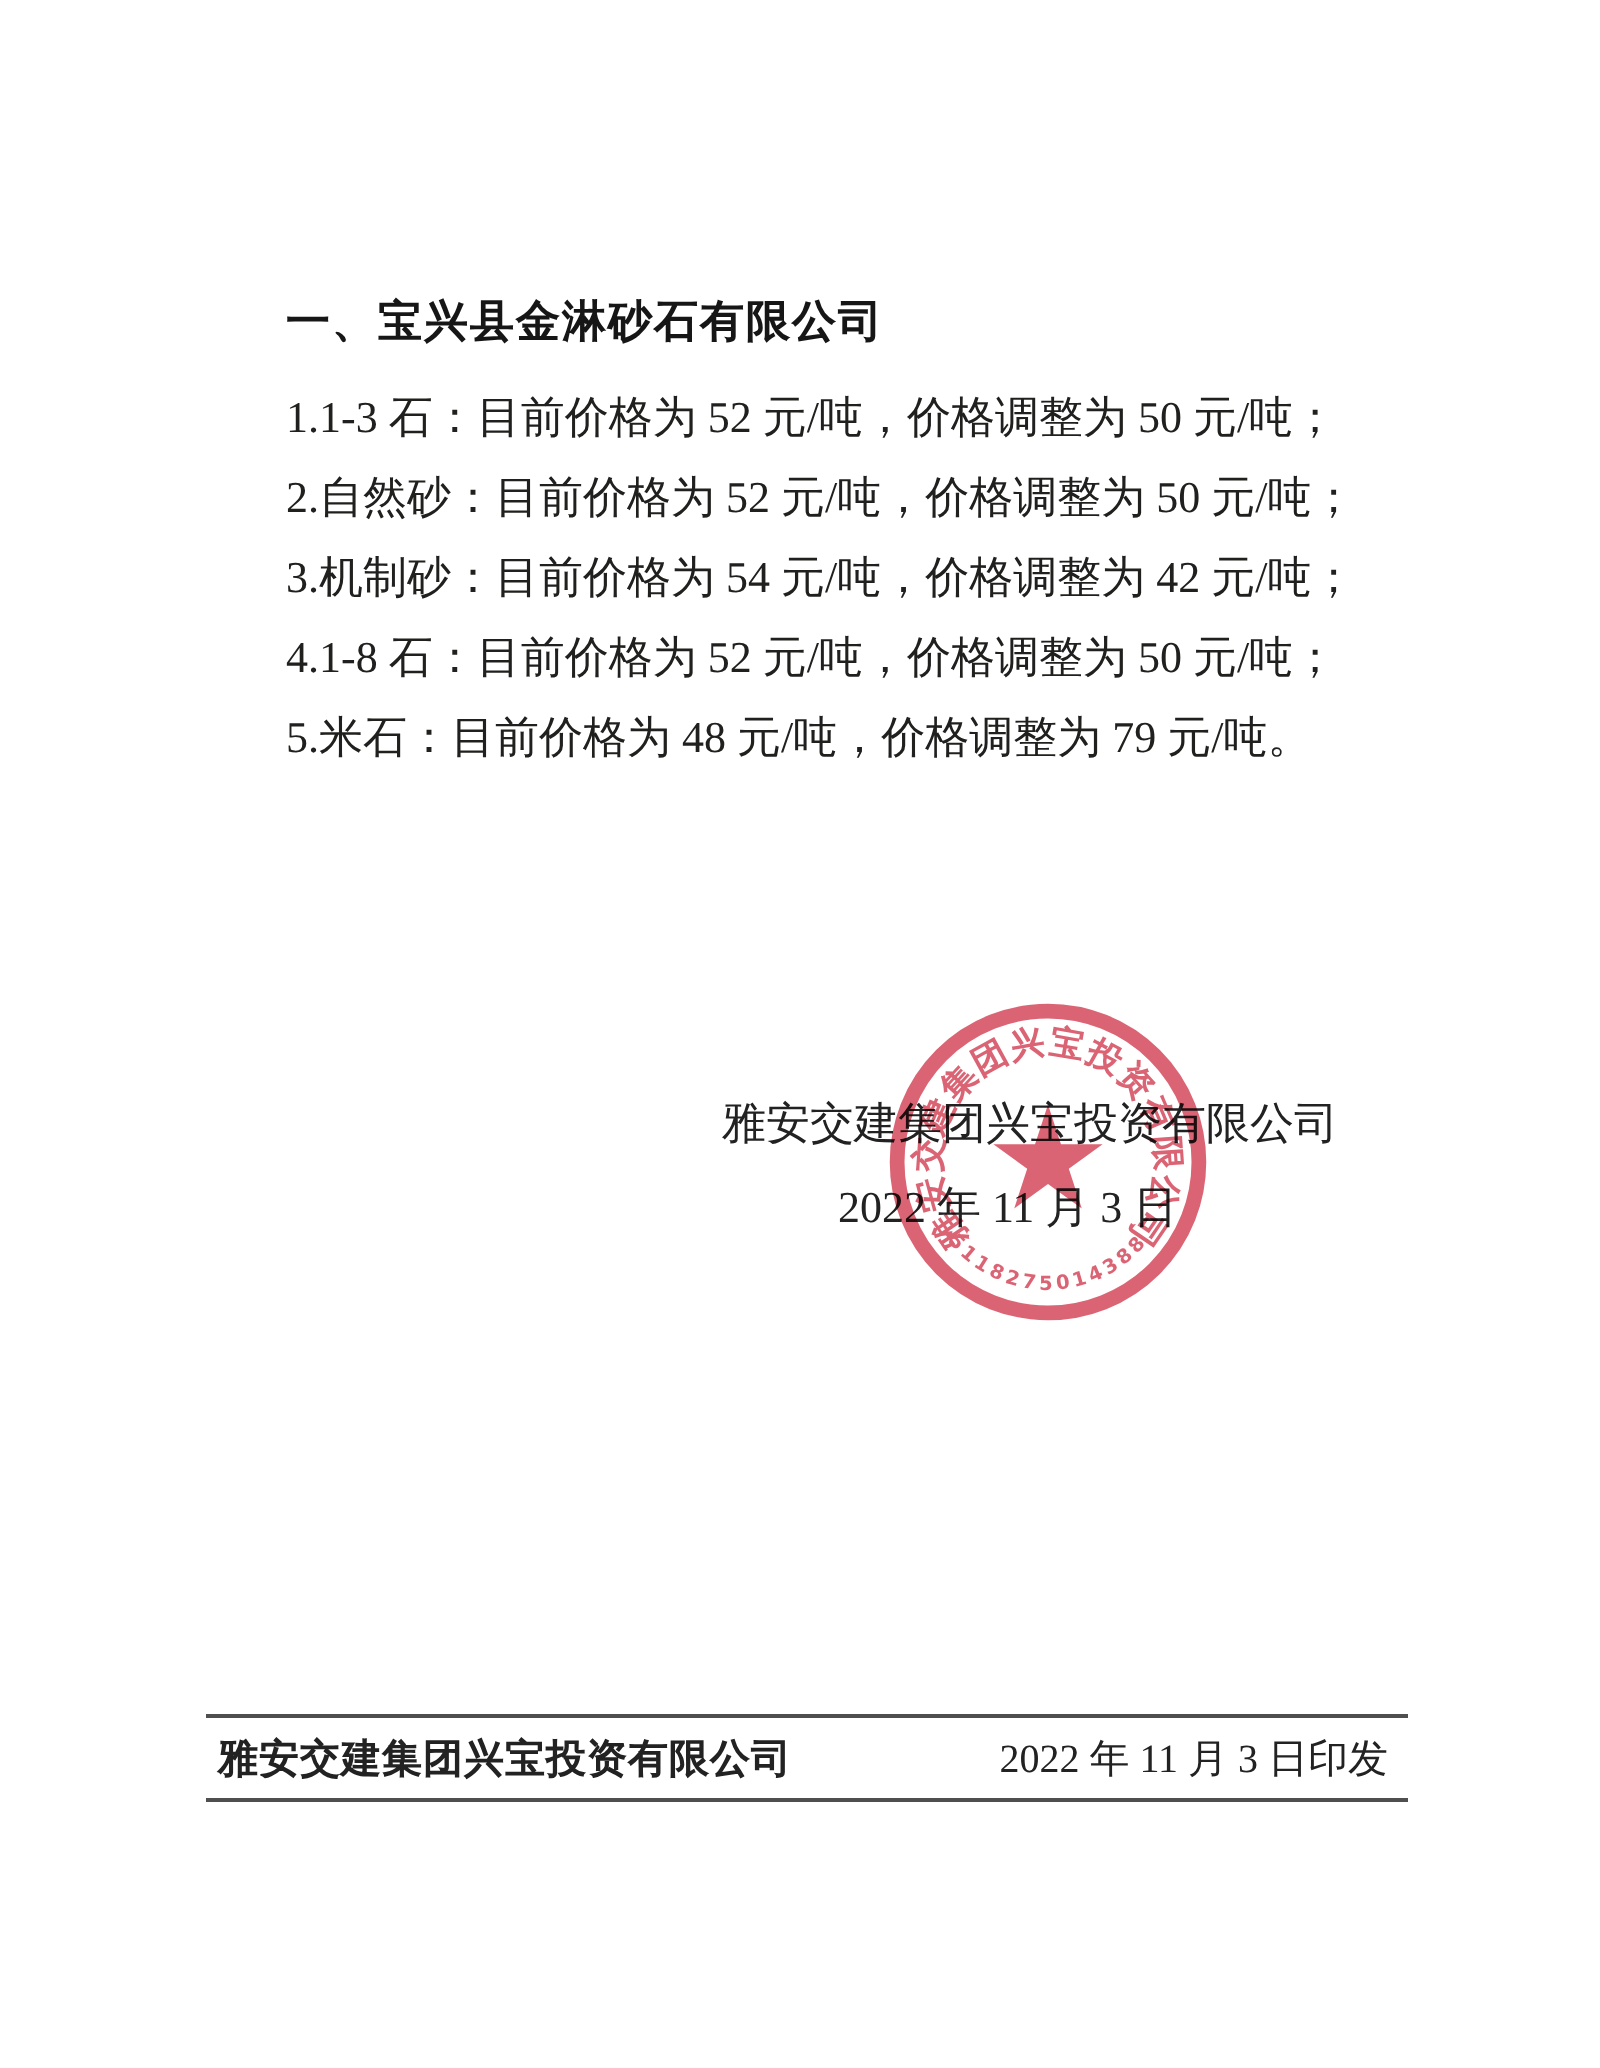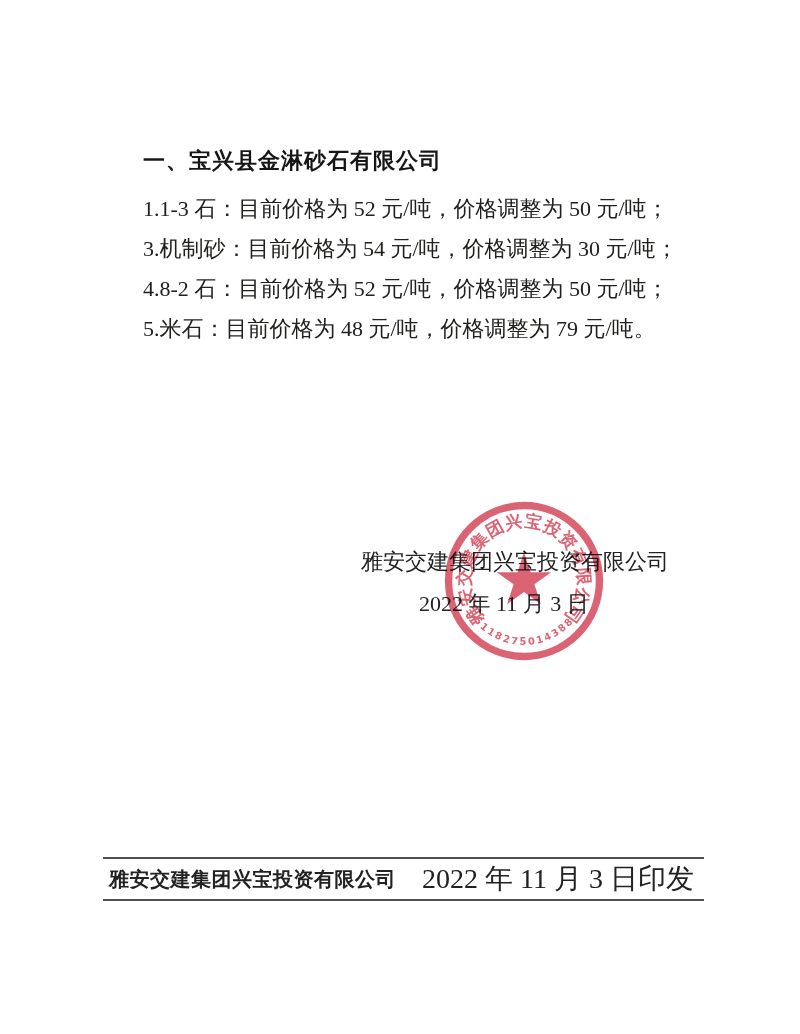"2.自然砂：目前价格为 52 元/吨，价格调整为 50 元/吨；" div.doc-line { html: none -> <div>2.自然砂：目前价格为 52 元/吨，价格调整为 50 元/吨；</div> }
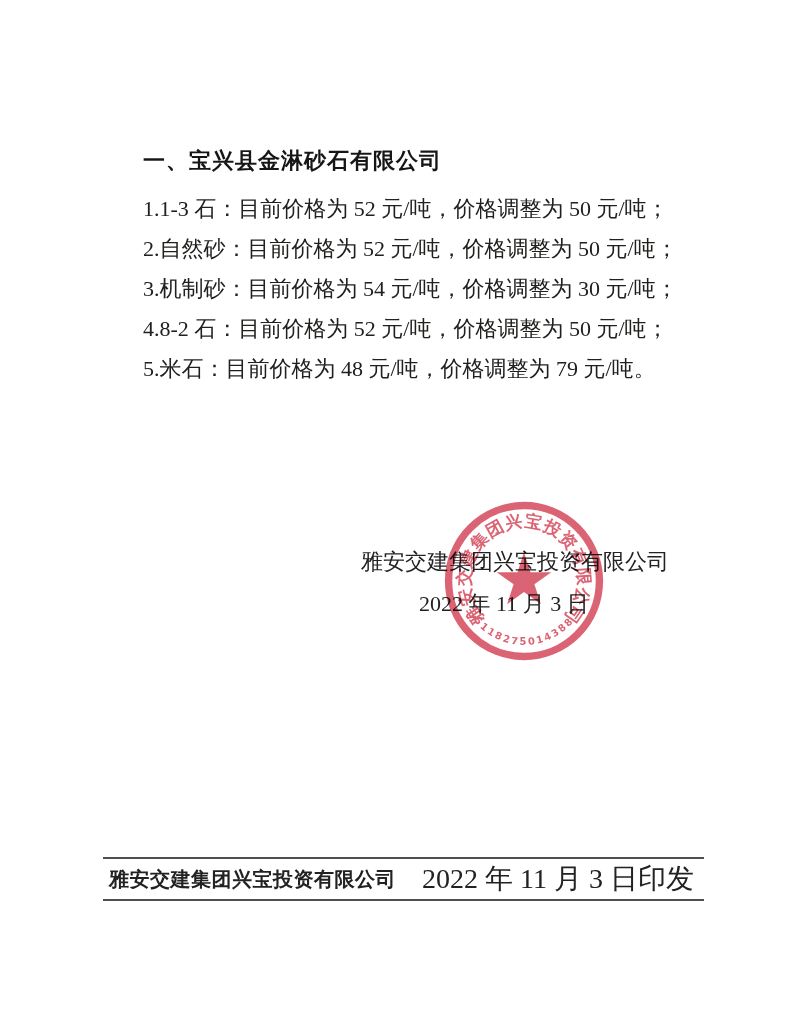"3.机制砂：目前价格为 54 元/吨，价格调整为 30 元/吨；" div.doc-line { text: 30 -> 42 }
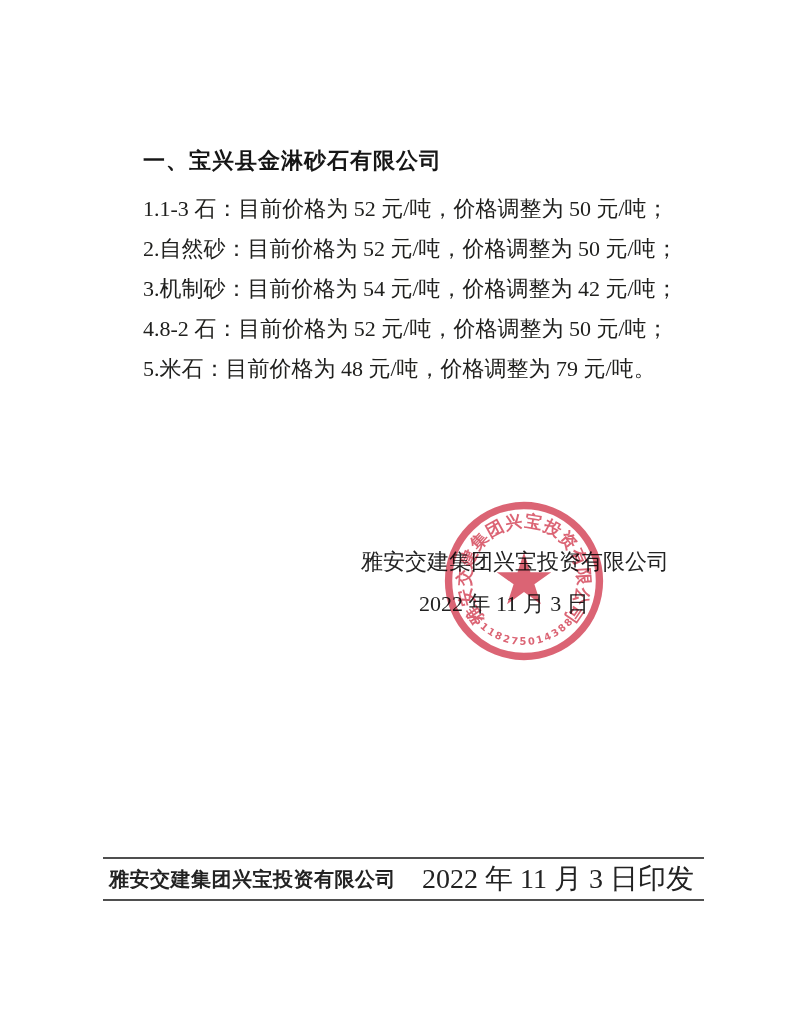"4.8-2 石：目前价格为 52 元/吨，价格调整为 50" div.doc-line { text: 4.8-2 -> 4.1-8 }
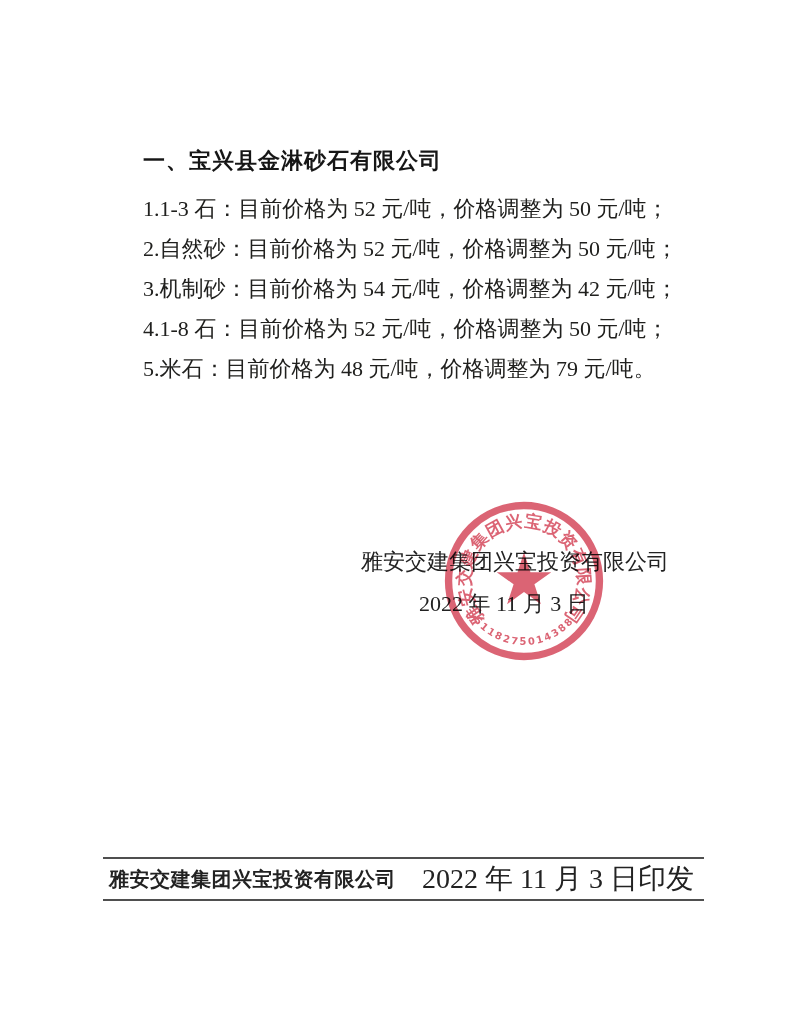"2022 年 11 月 3 日印发" .footer-date { font-size: 28px -> 20px }
